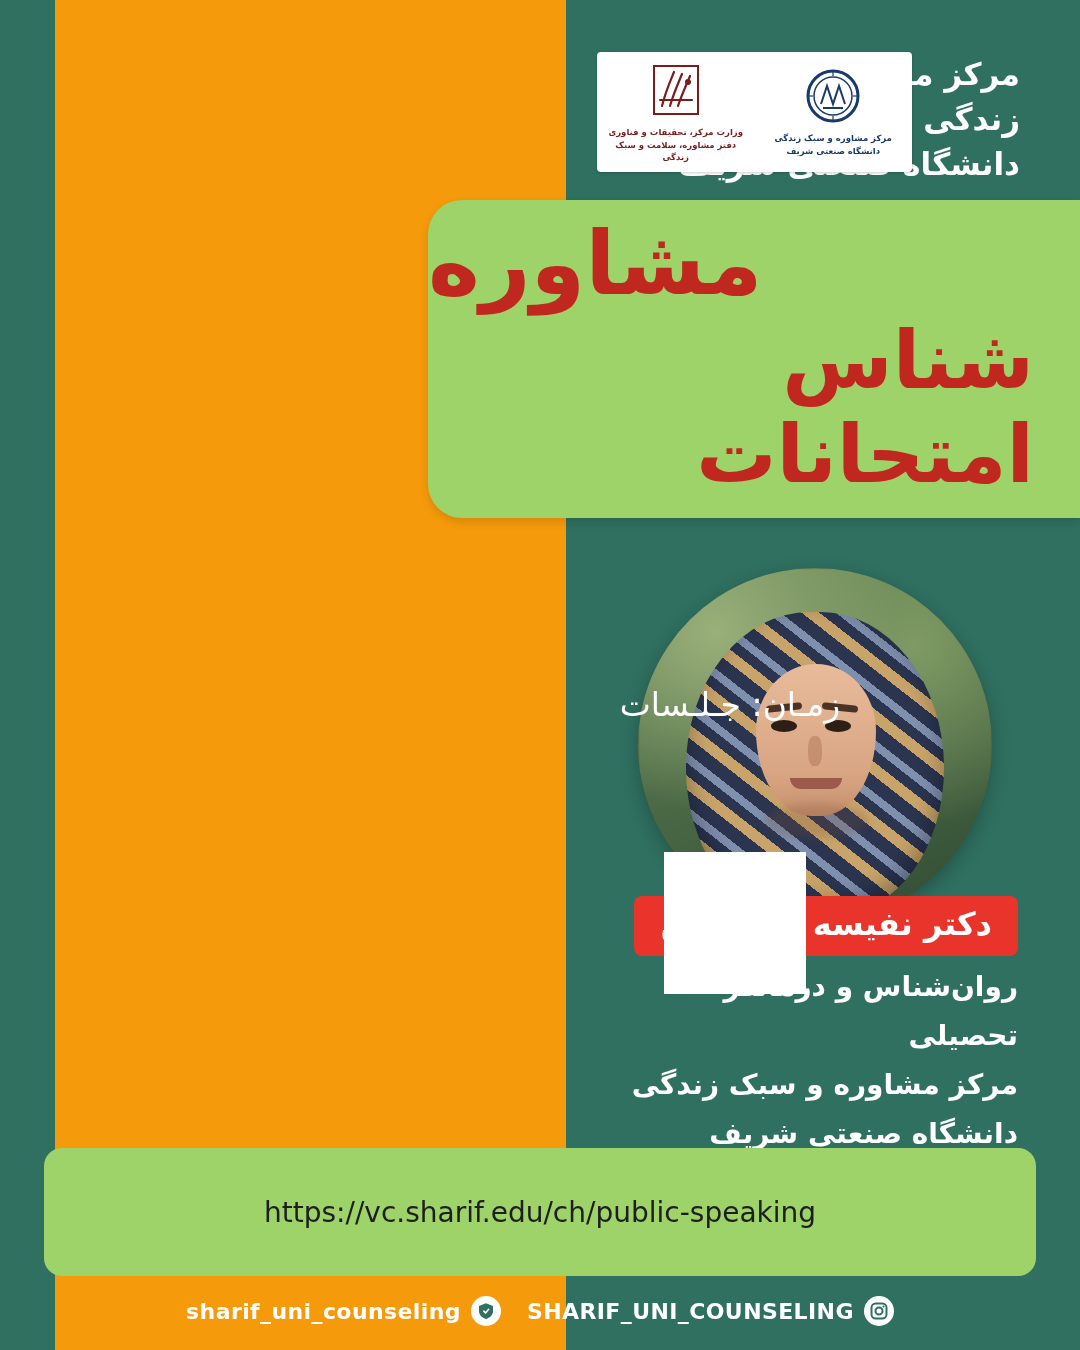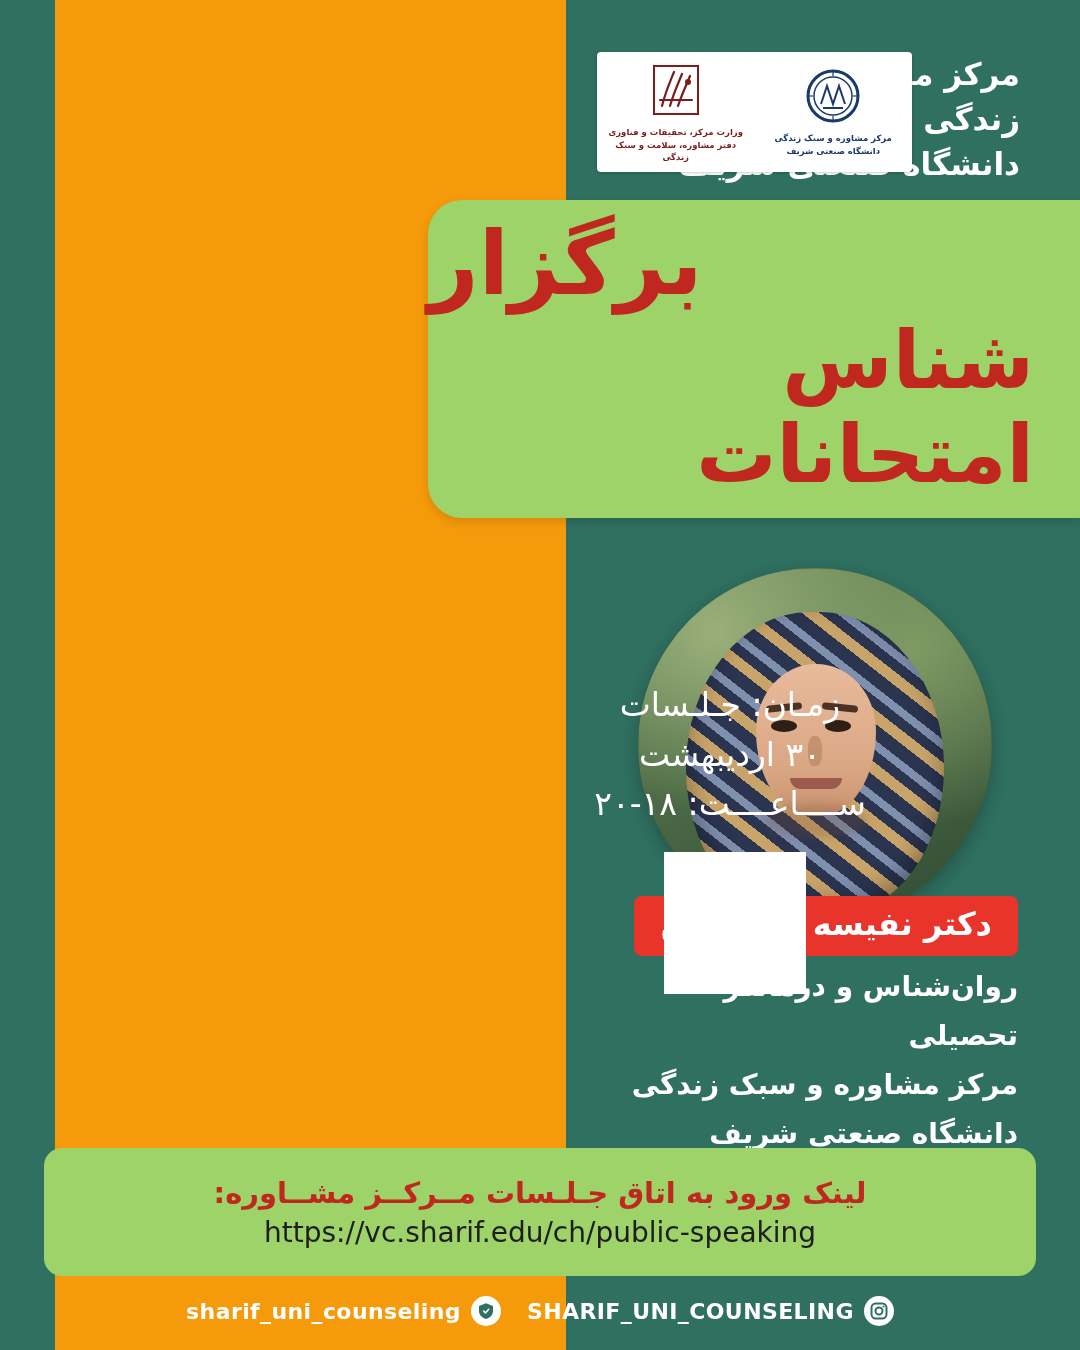"برگزار" div.title-l1 { text: برگزار -> مشاوره }
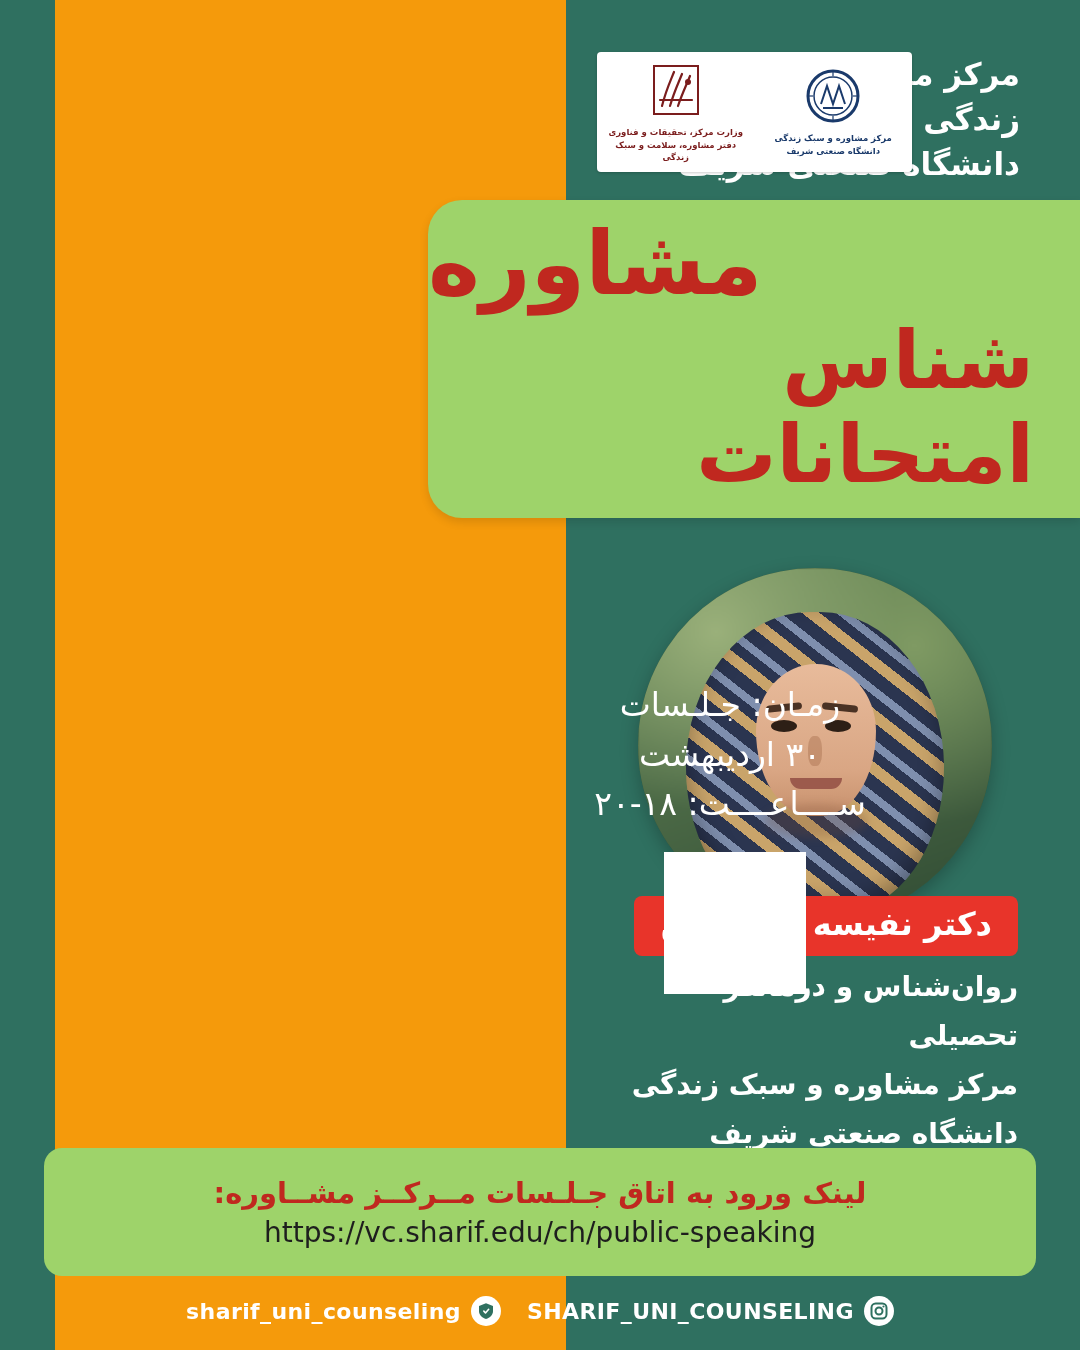"۳۰ اردیبهشت" div { html: <div>۳۰ اردیبهشت</div> -> none }
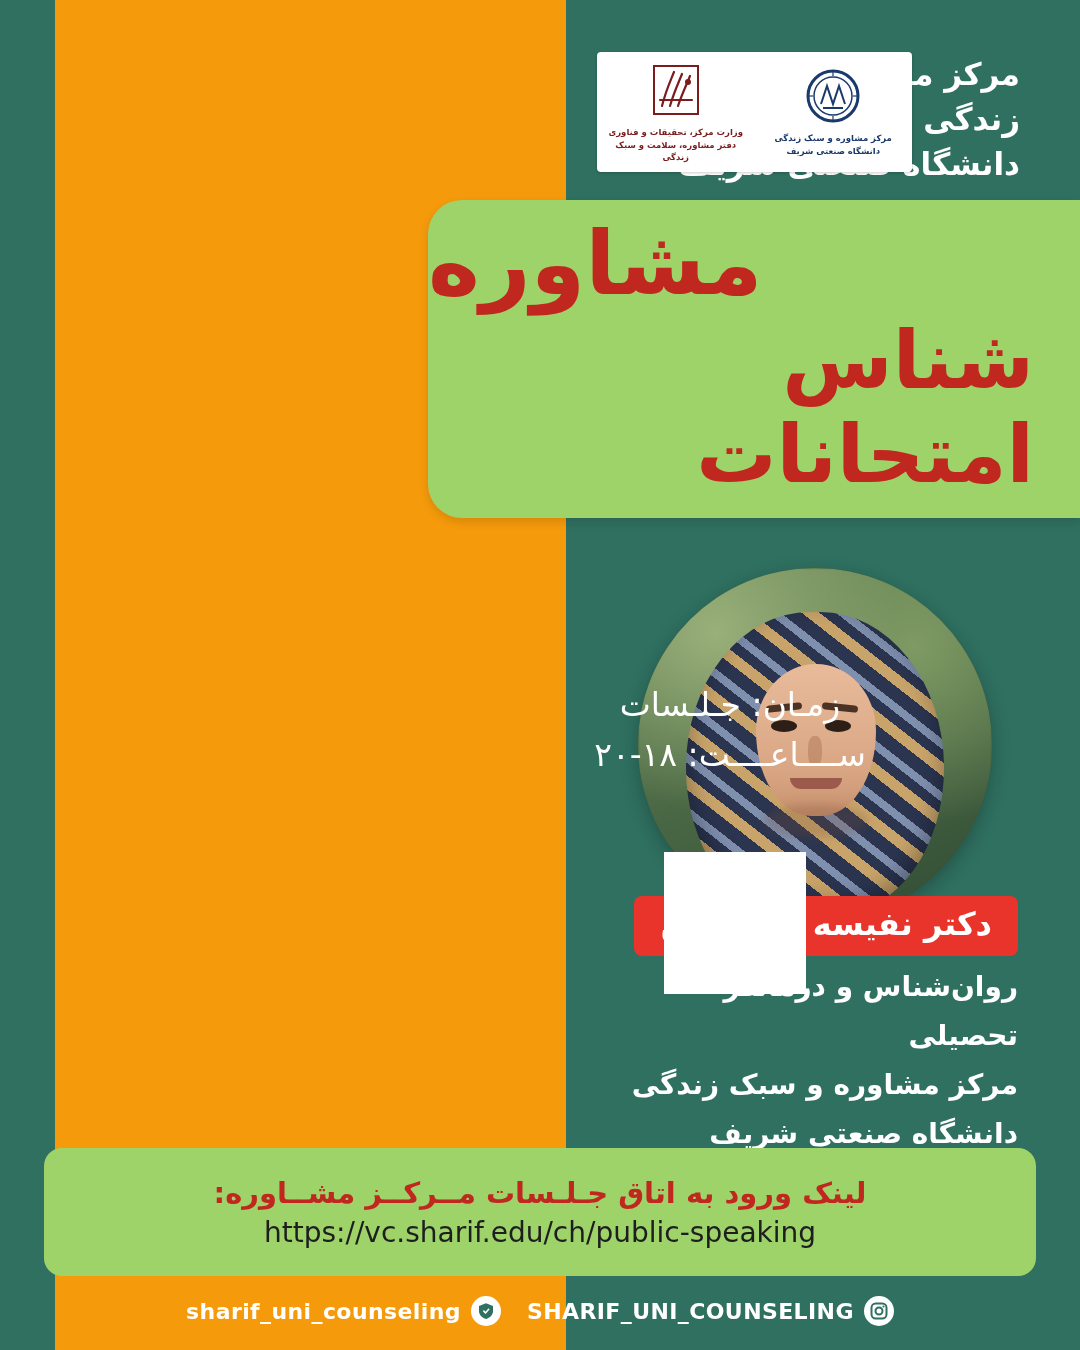"ســــاعــــت: ۱۸-۲۰" div { html: <div>ســــاعــــت: ۱۸-۲۰</div> -> none }
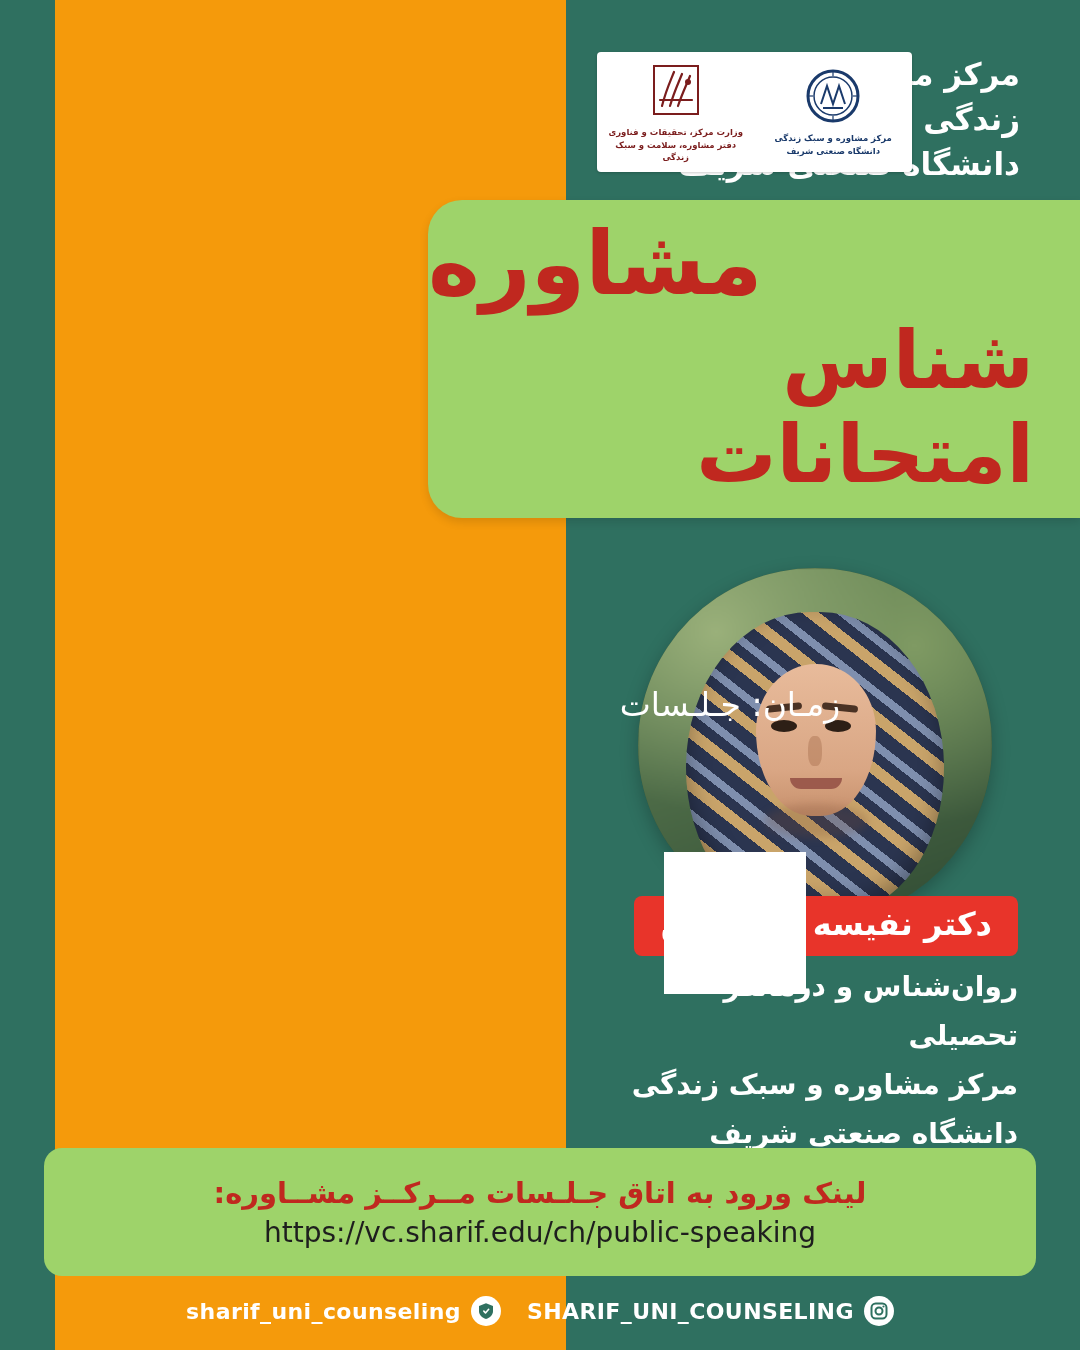"لینک ورود به اتاق جـلـسات" div.link-title { html: <div>لینک ورود به اتاق جـلـسات مــرکــز مشــاوره:</div> -> none }
